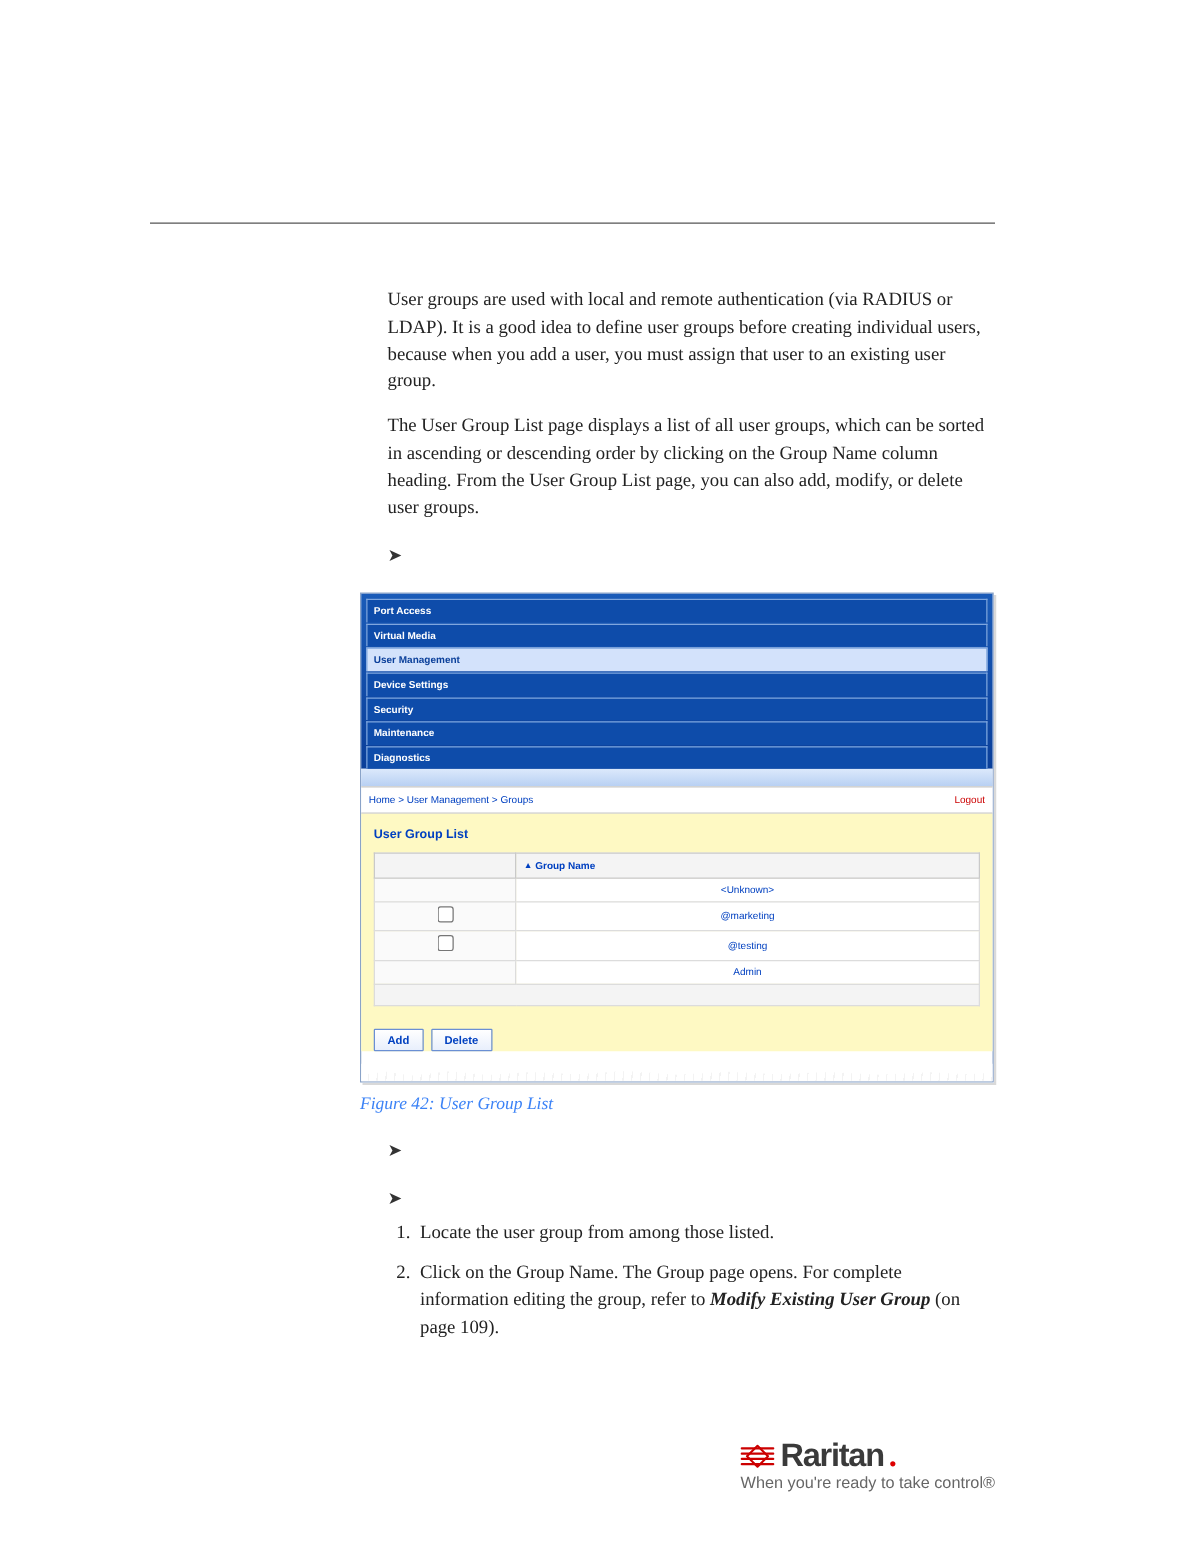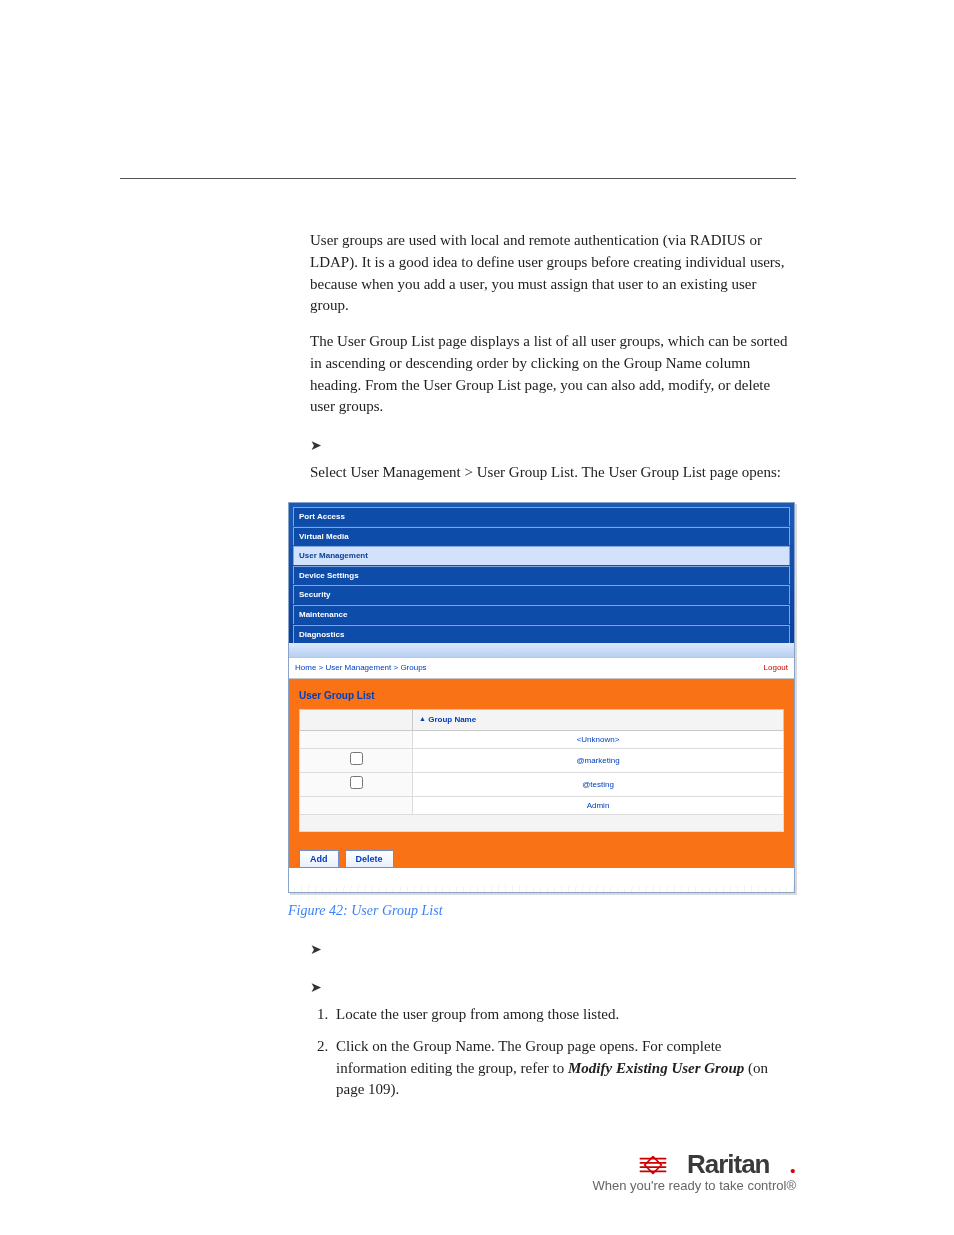"Select User Management > User" p.indent { html: <p>Select User Management &gt; User Group List. The User Group List page opens:</p> -> none }
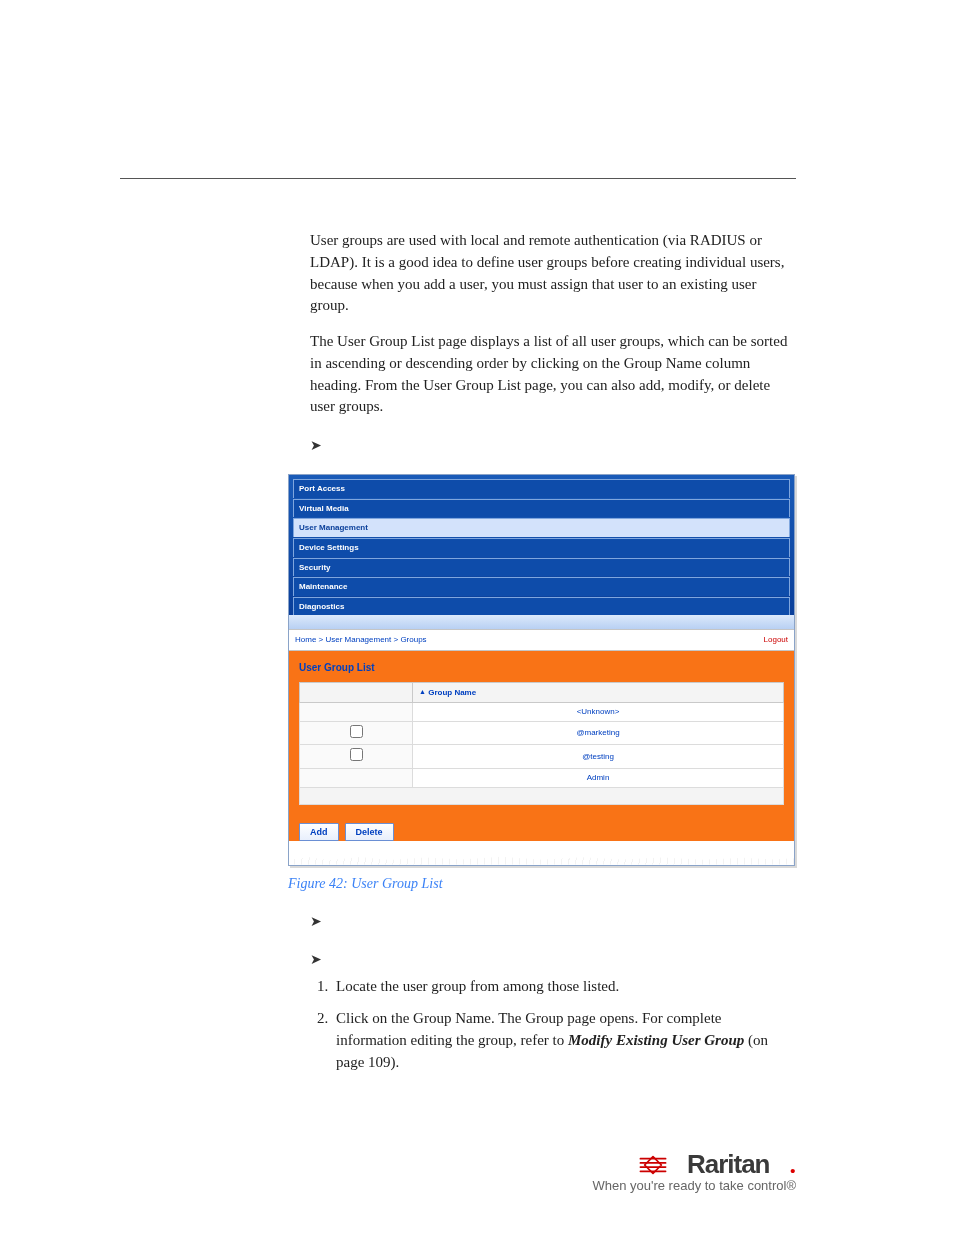"User Group List" .ss-panel { background: #f97316 -> #fef9c3 }
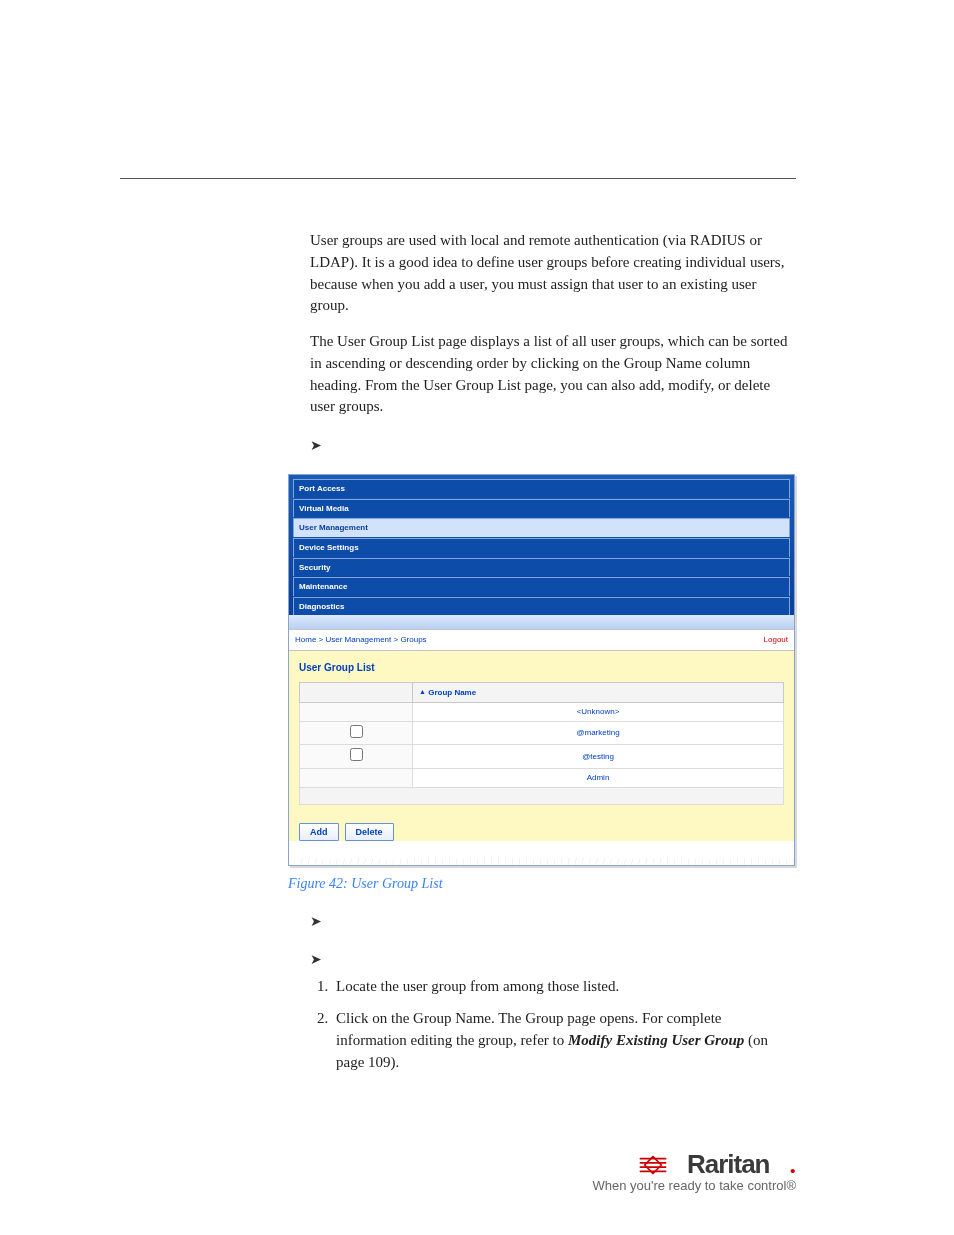"Raritan" .footer-logo .brand { gap: 20px -> 4px; justify-content: flex-end -> flex-start }
